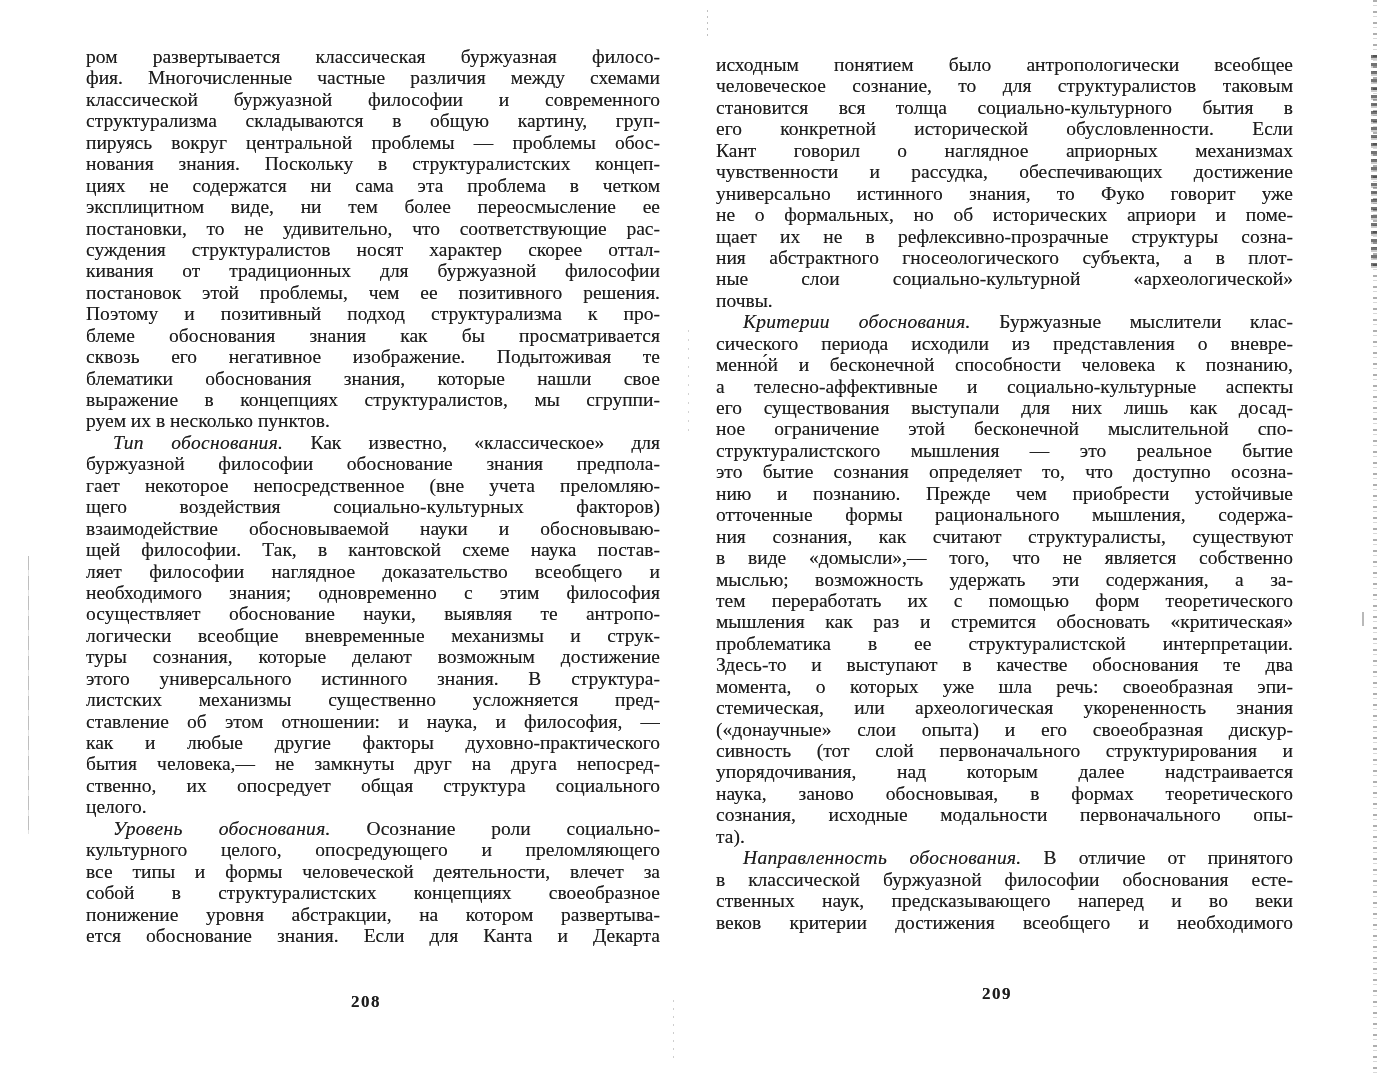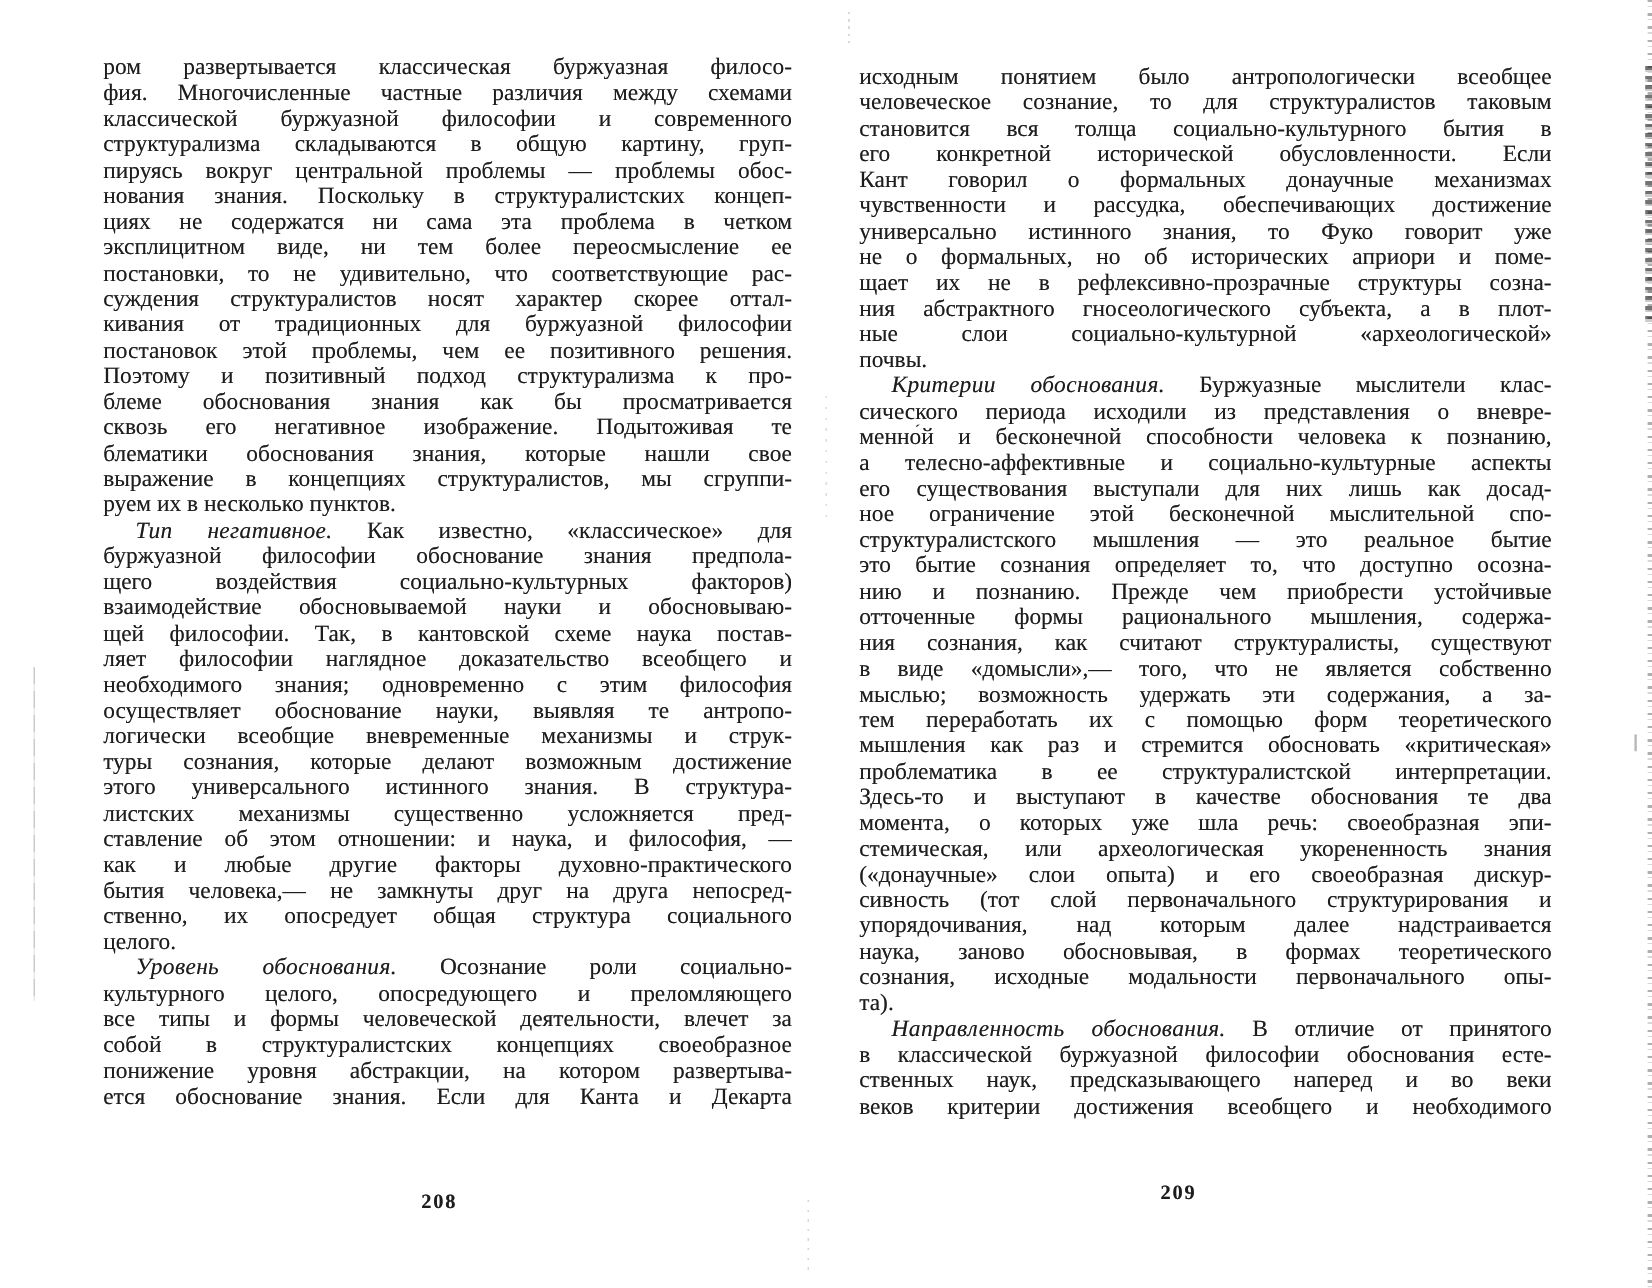"Кант говорил о формальных донаучные" span.rt { text: формальных донаучные -> наглядное априорных }
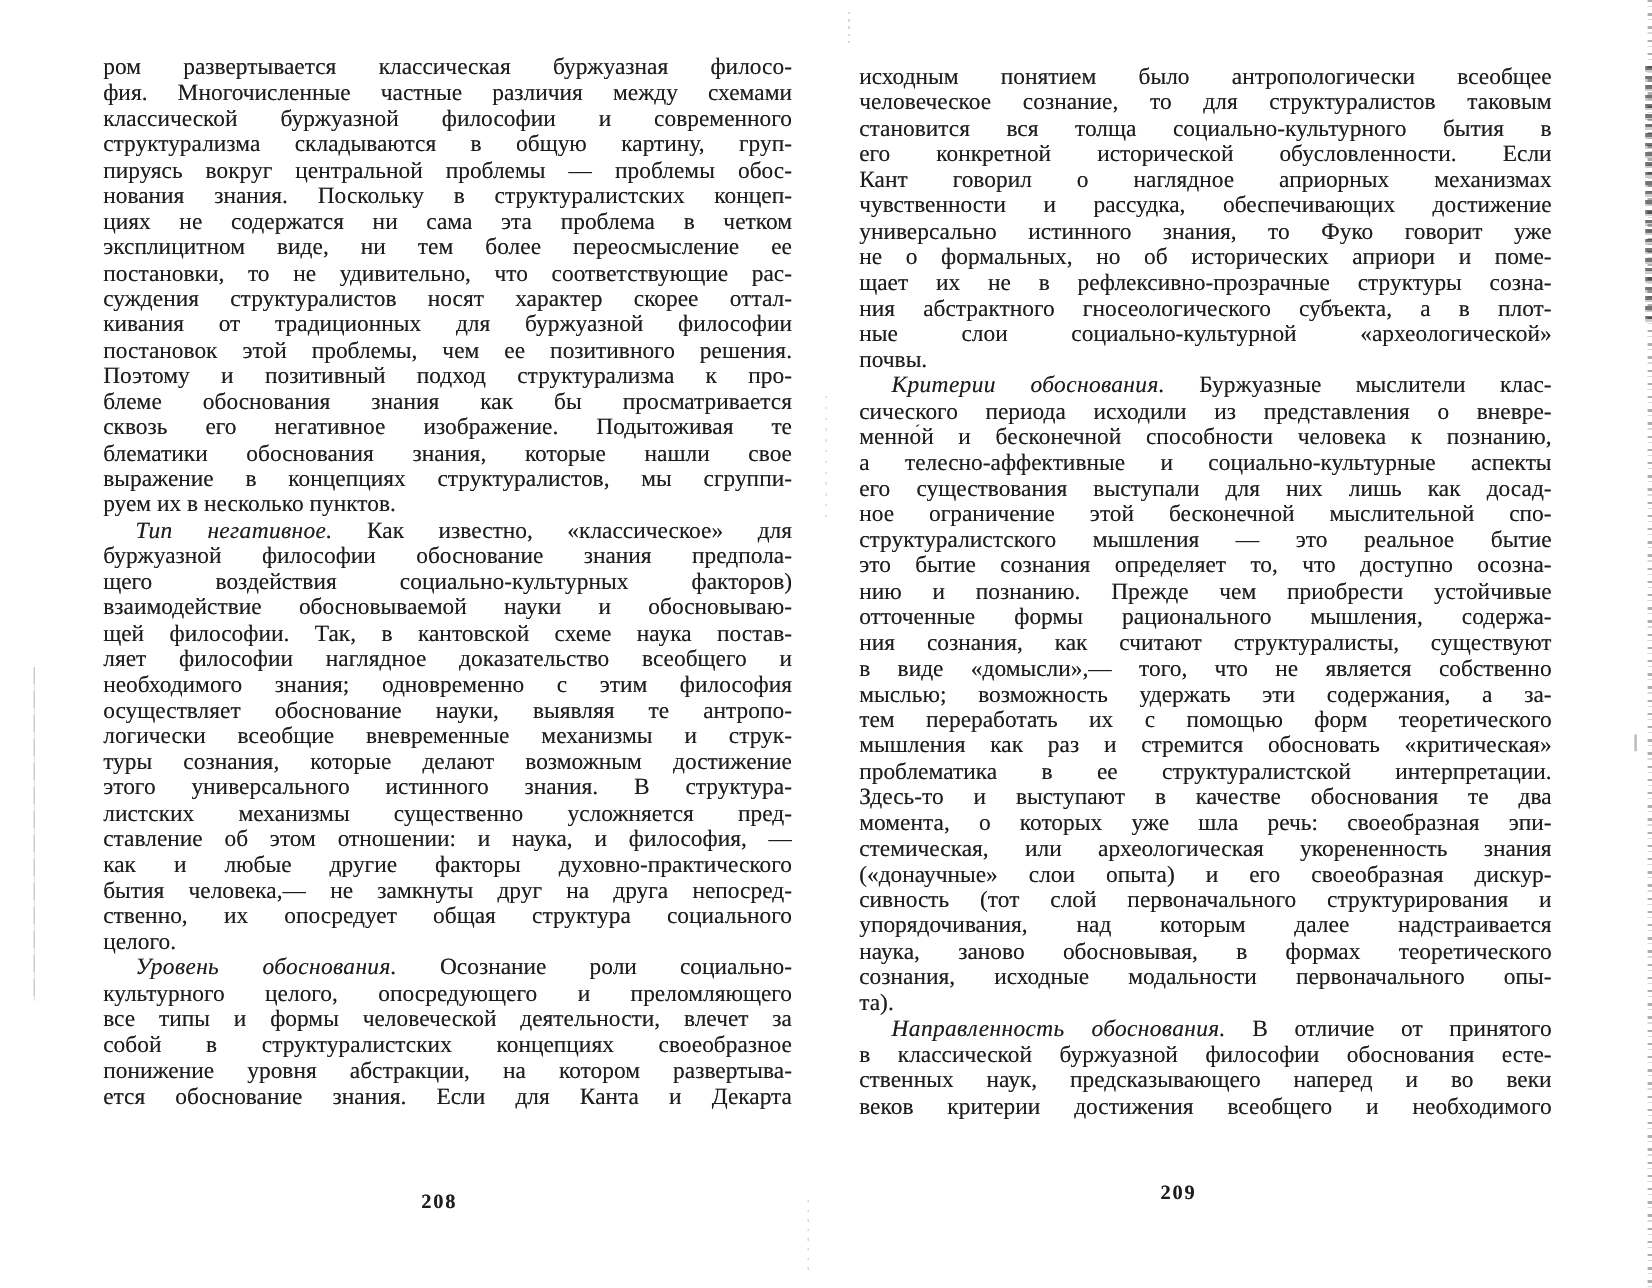"Тип негативное." span.it { text: негативное -> обоснования }
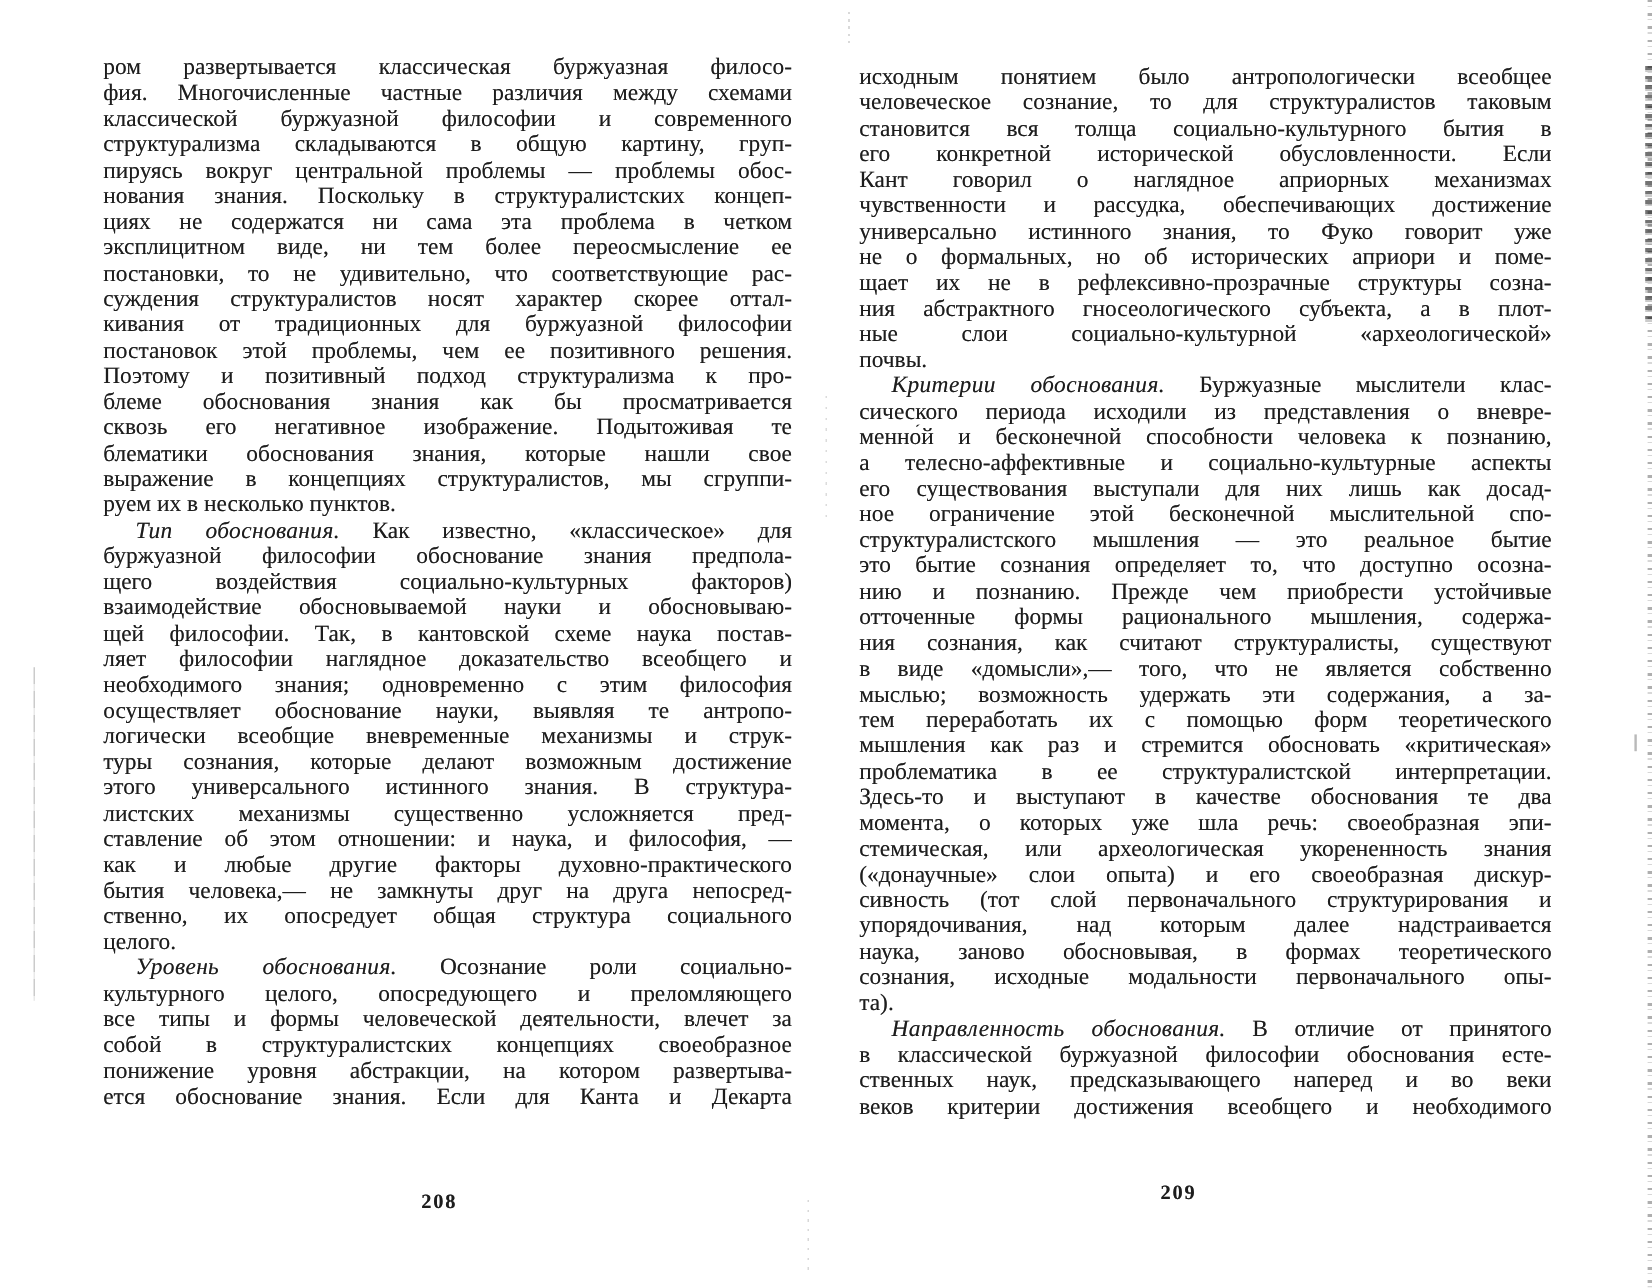"гает некоторое непосредственное (вне" div.line { html: none -> <div><span></span><span>гает некоторое непосредственное (вне учета преломляю-</span></div> }
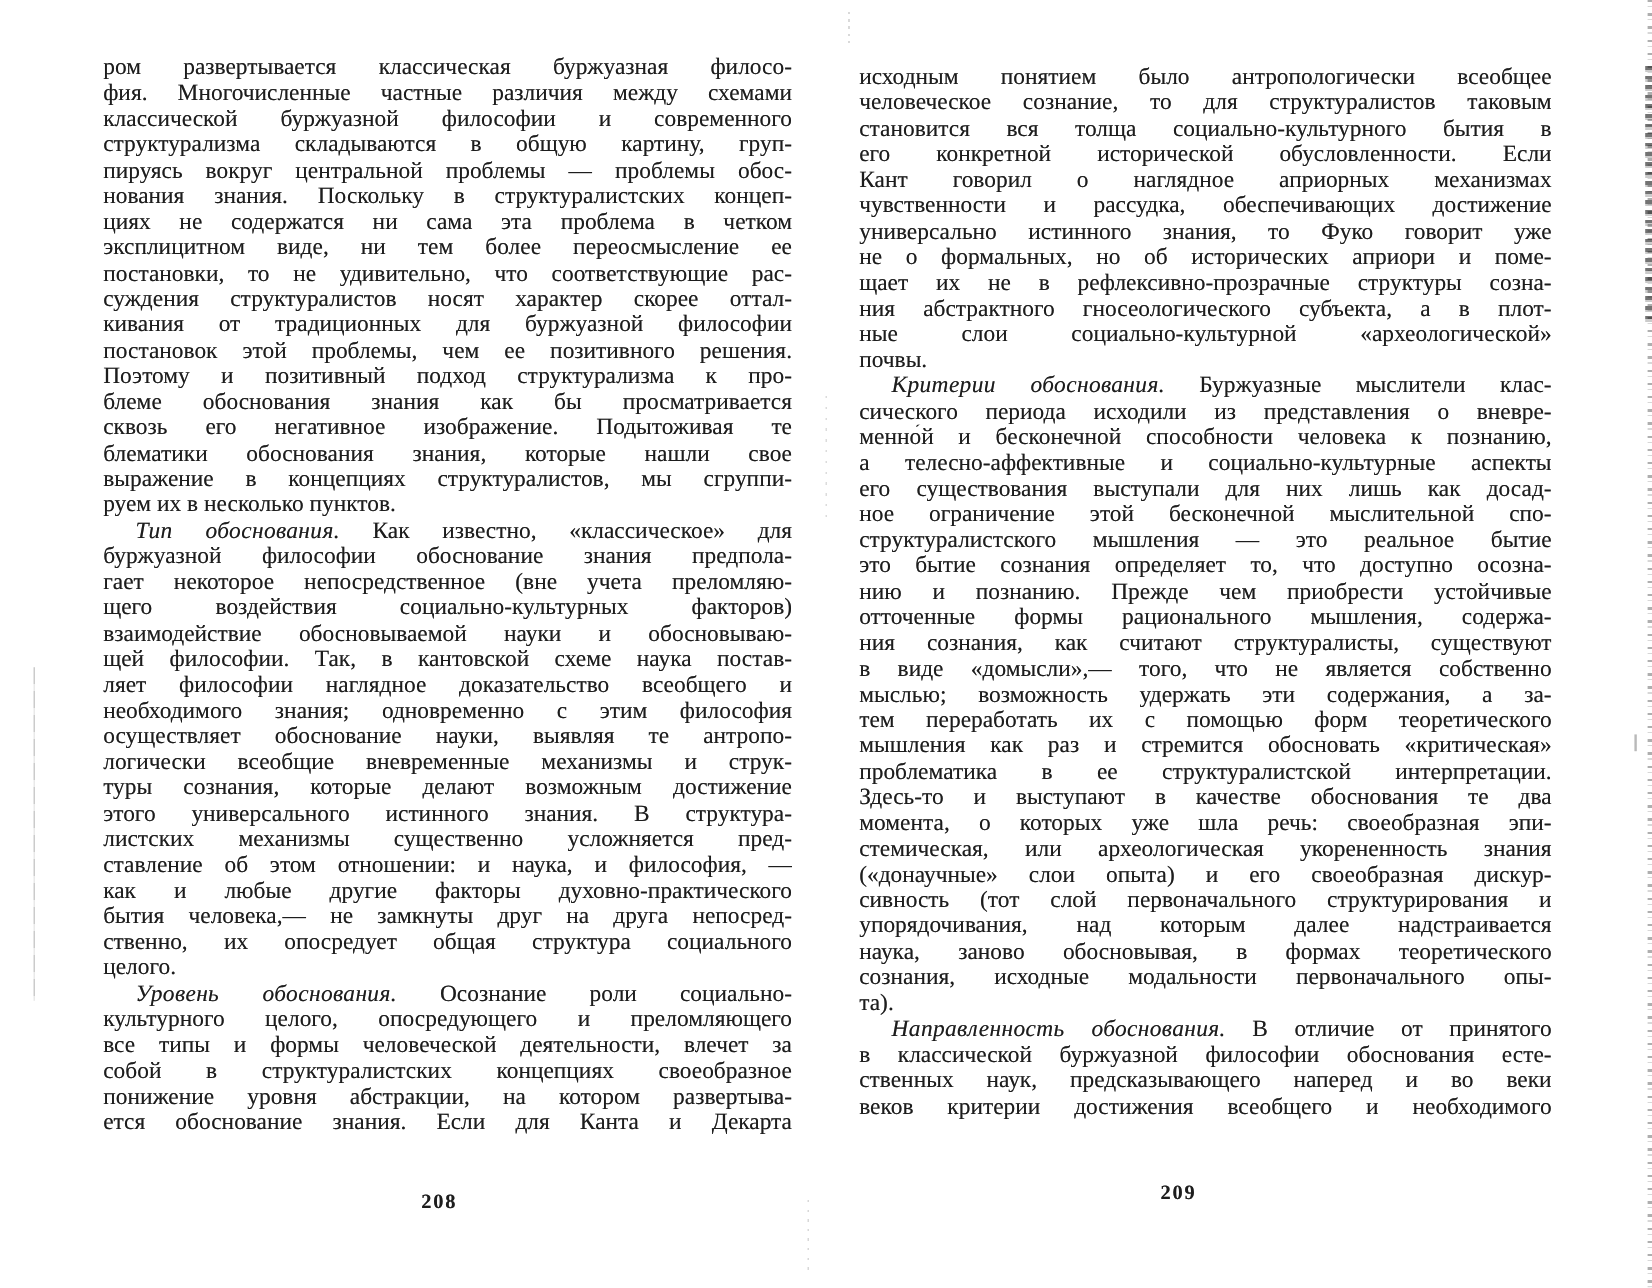"209" .pn-right { left: 702px -> 717px }
